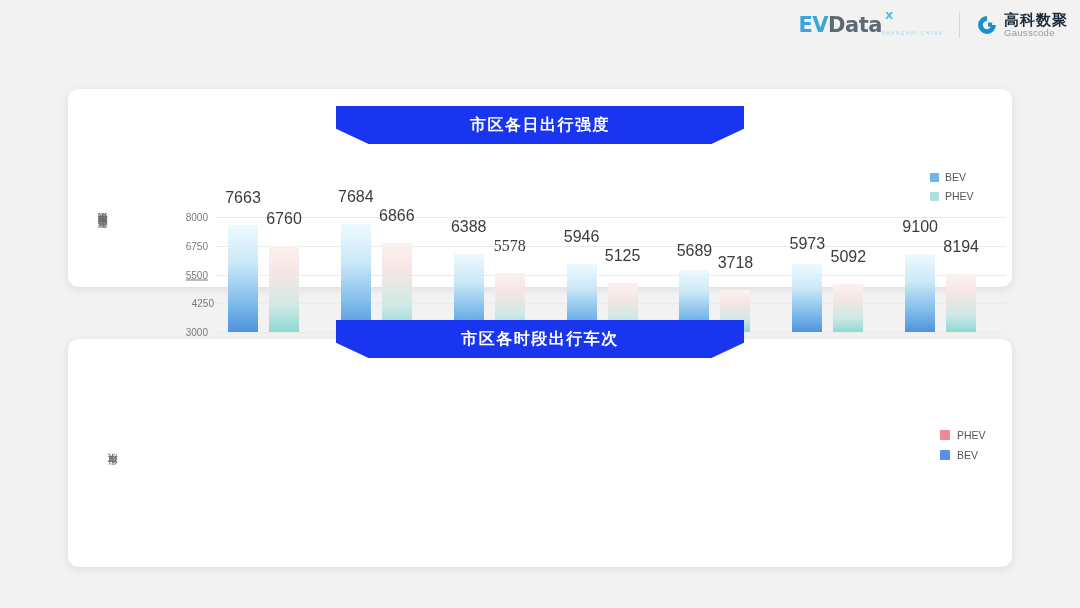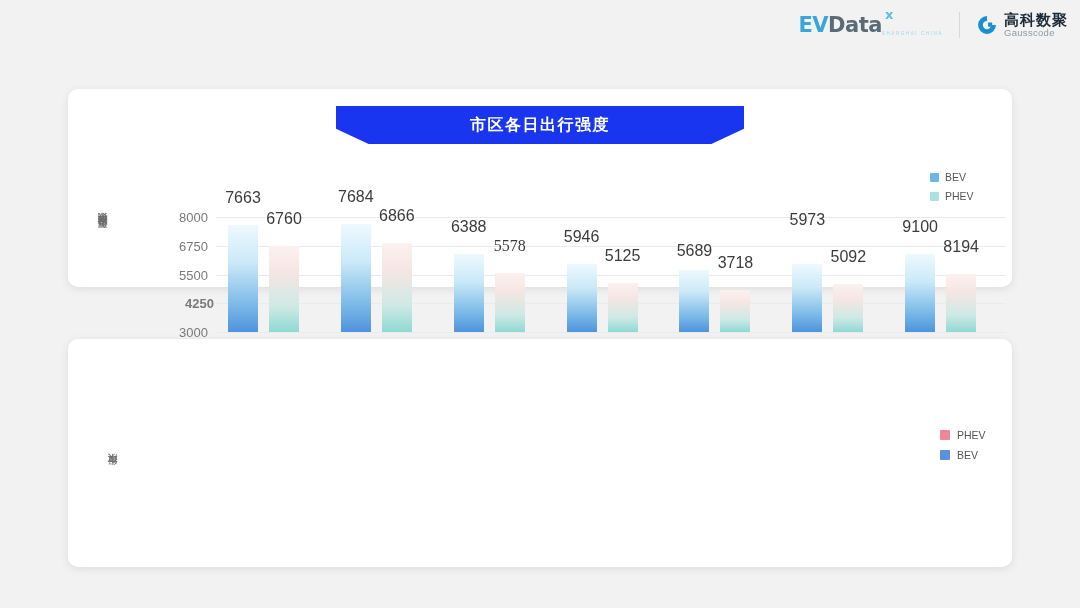"8000" .ytick { font-size: 13px -> 10px }
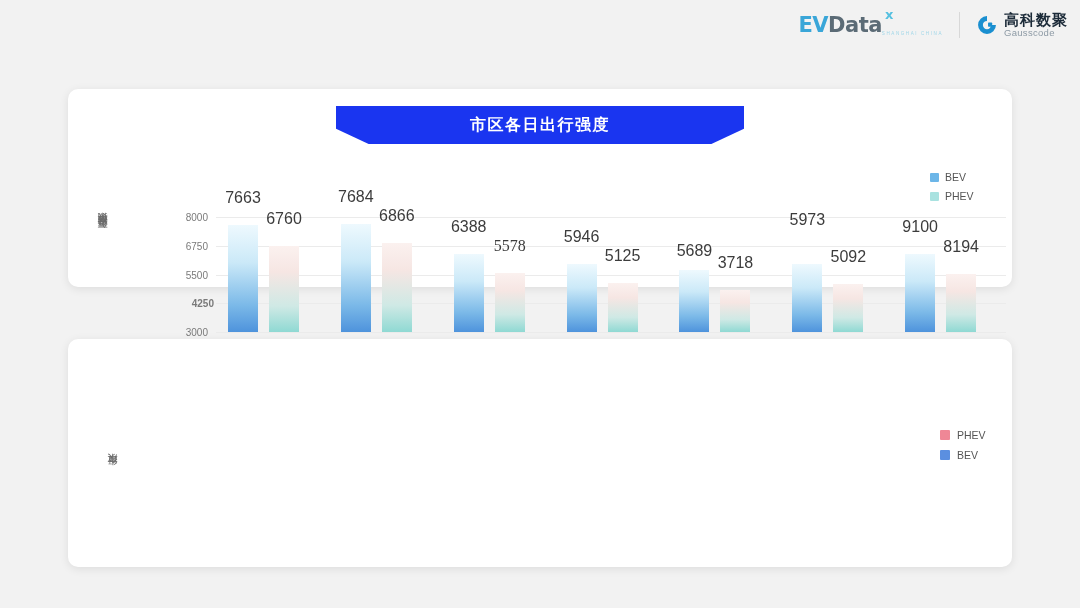"5973" div.c1-label { top: 30px -> 54px }
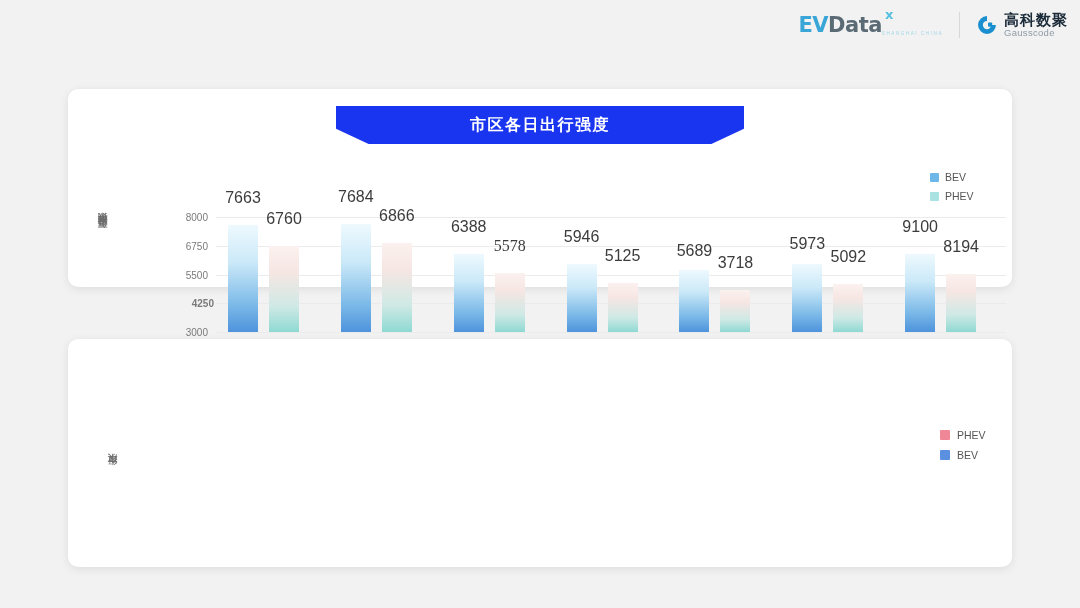"5500" div.ytick { text-decoration: none -> underline }
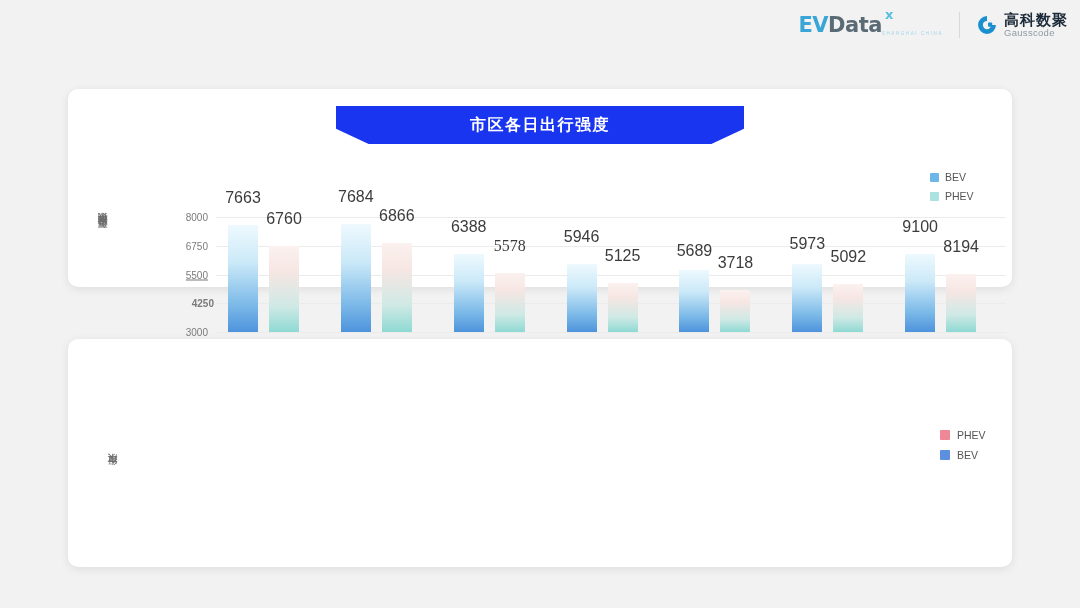"4250" div.ytick { font-weight: bold -> none }
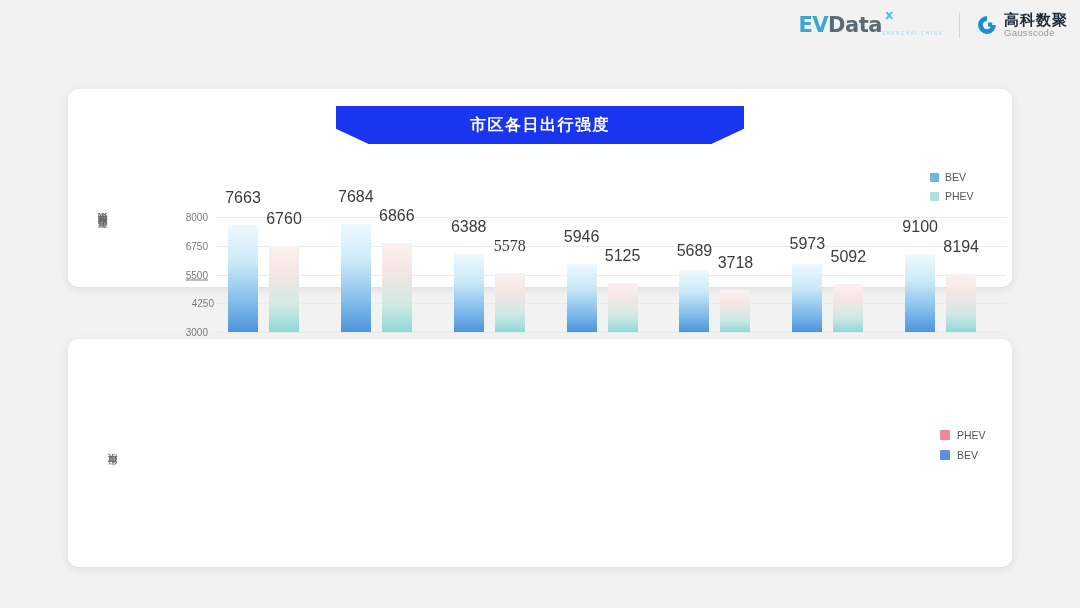"市区各时段出行车次" div.ribbon { html: none -> <div> <span>市区各时段出行车次</span> </div> }
